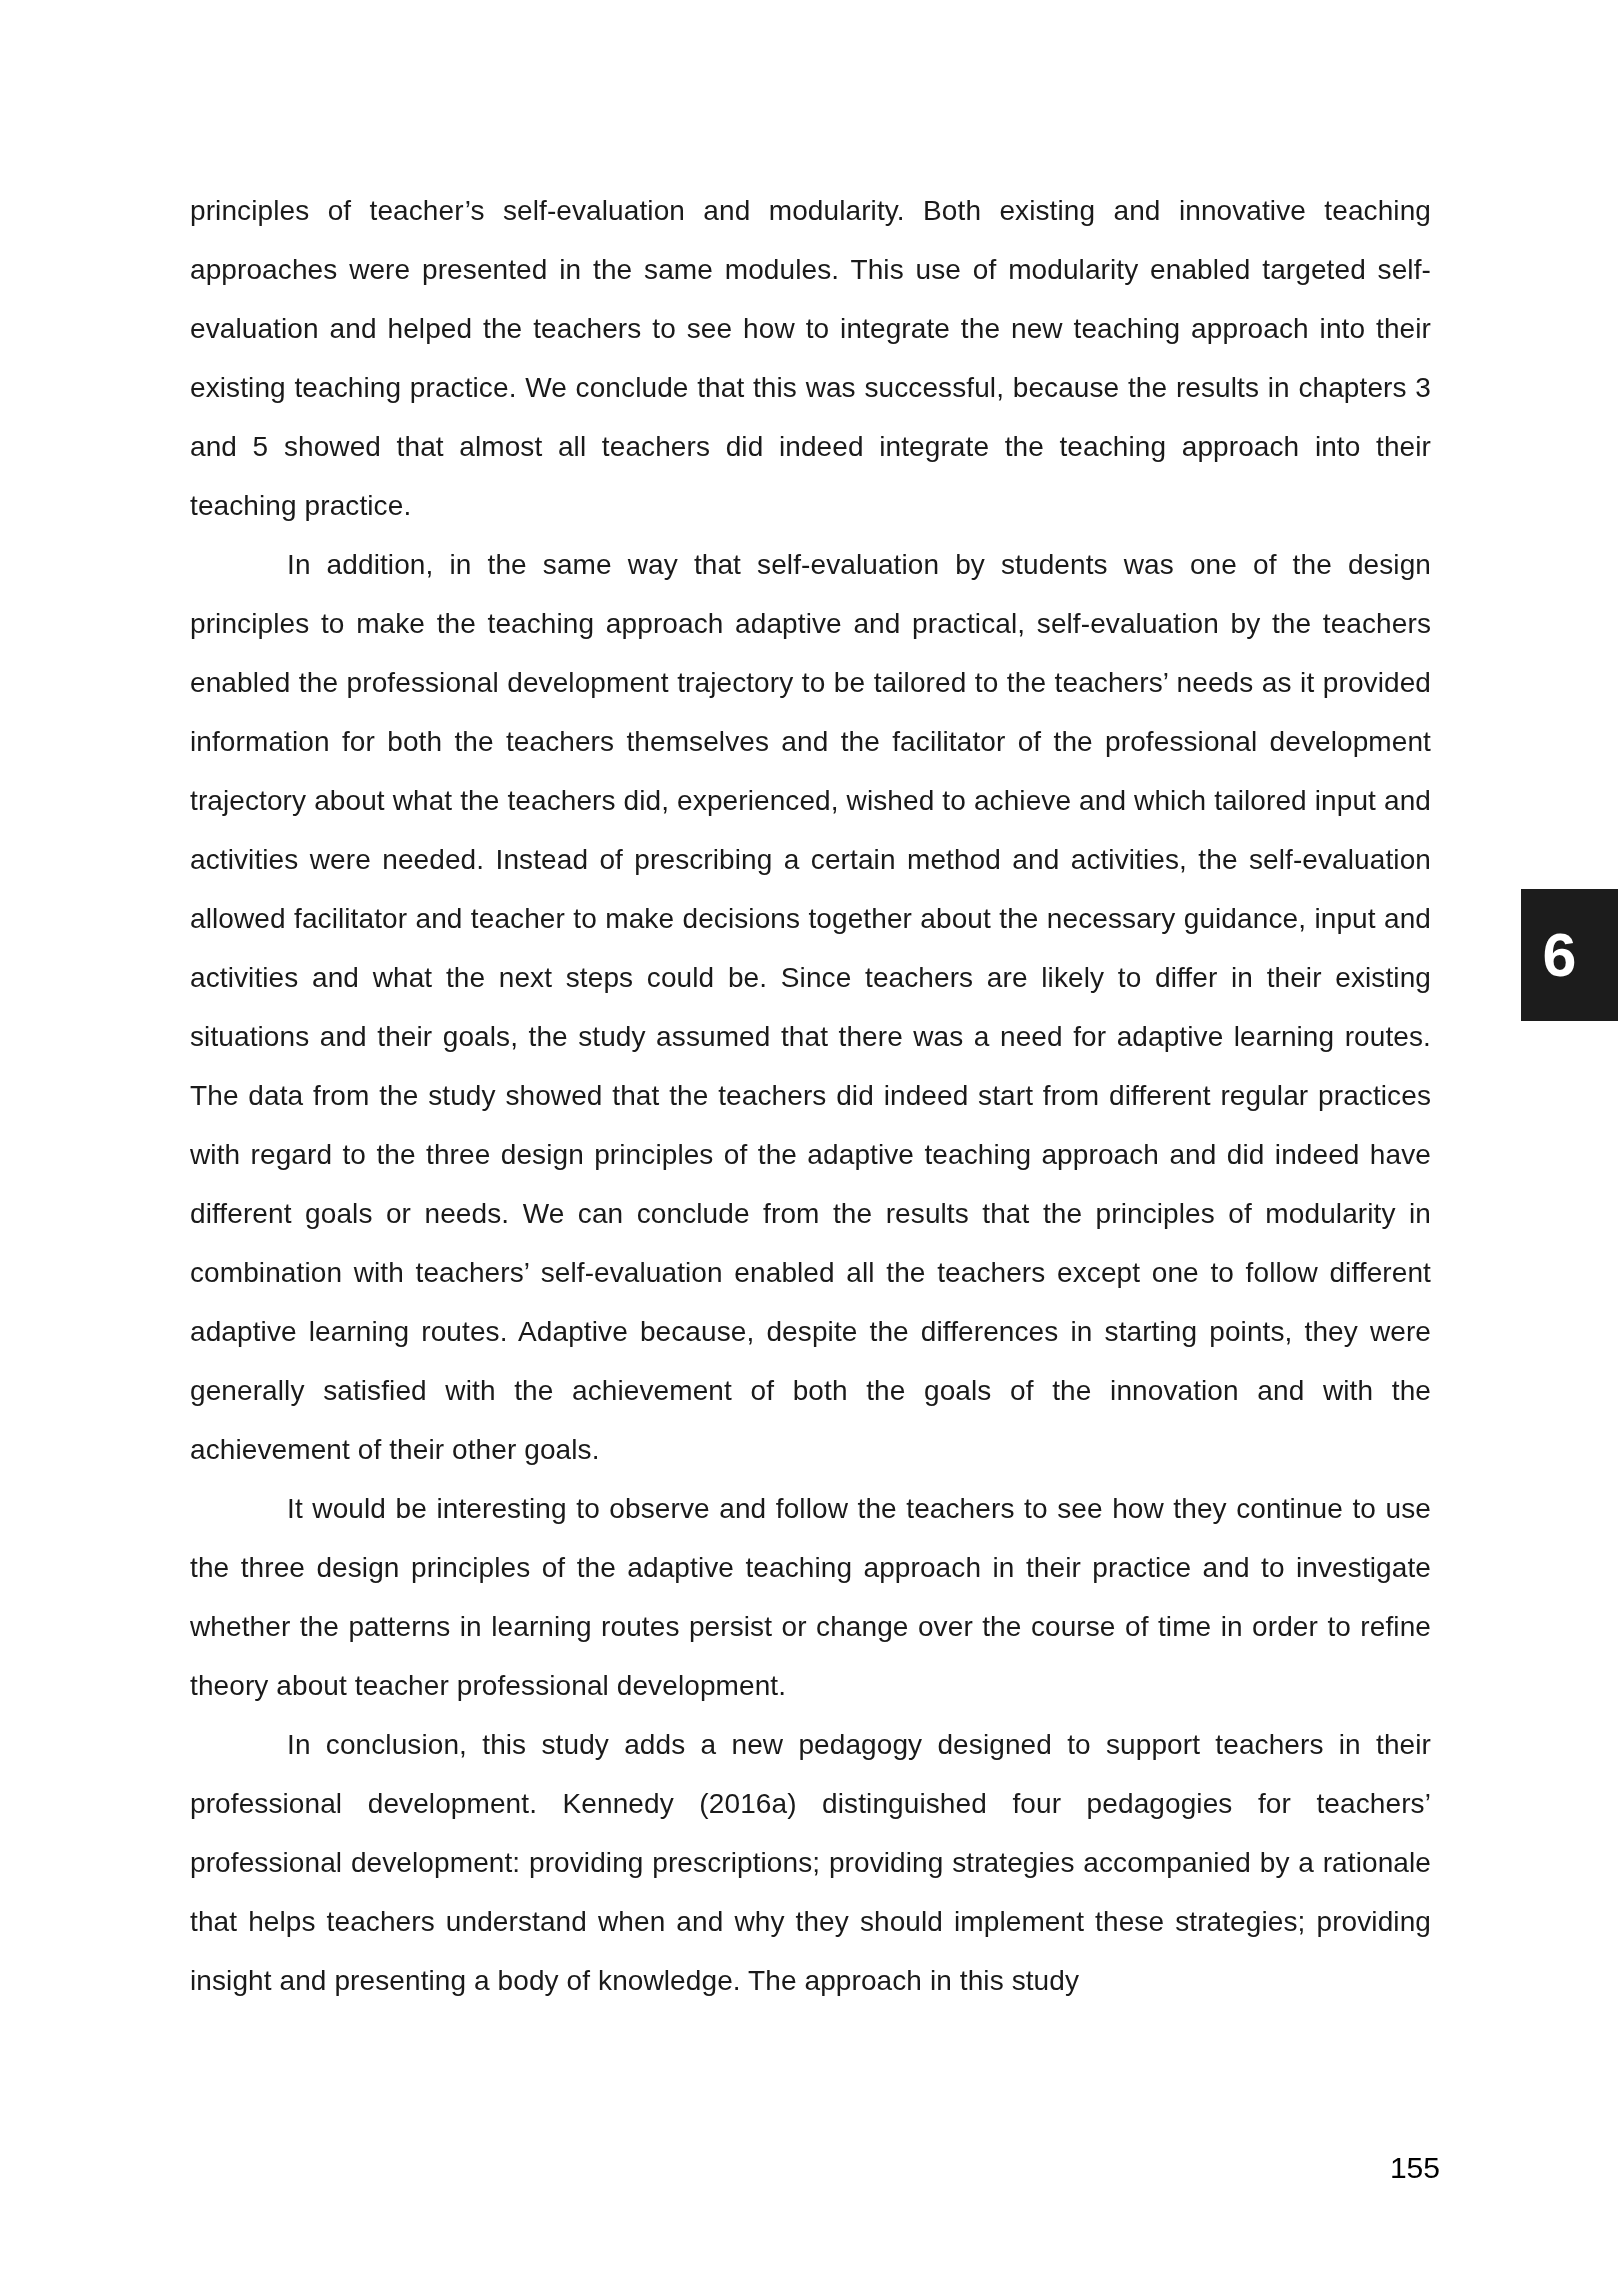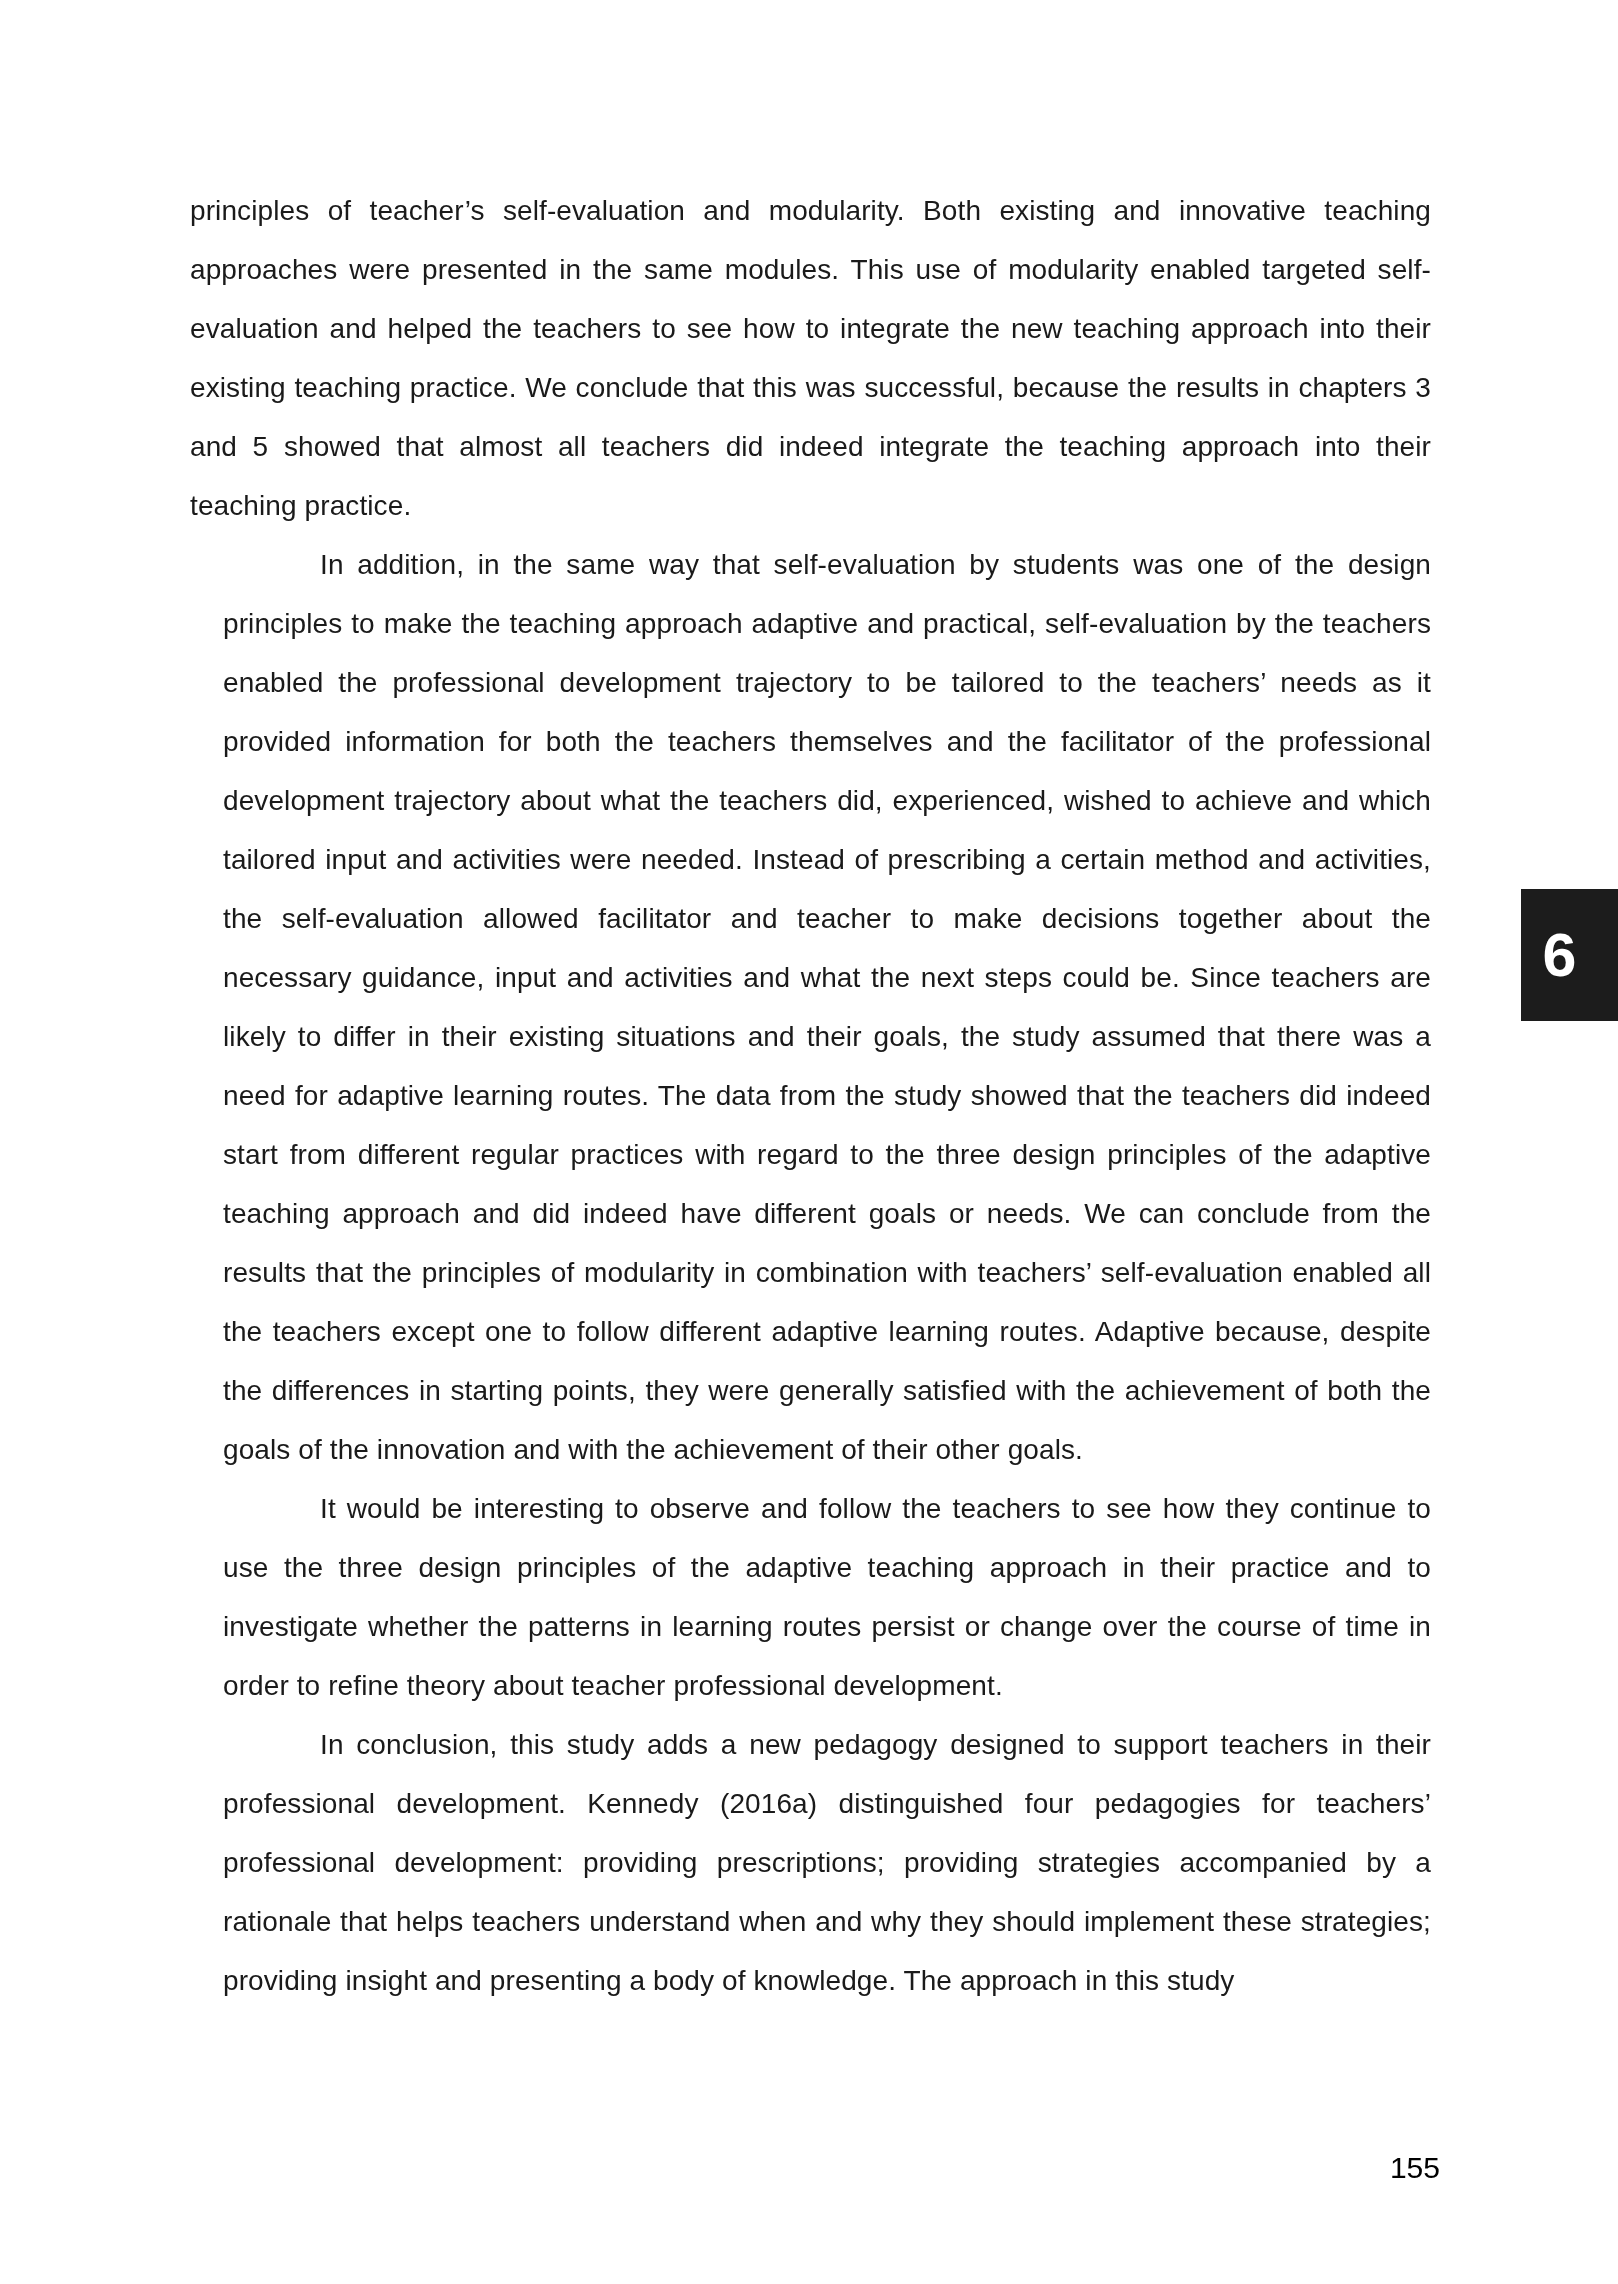"In addition, in the same" .para.indented { margin-left: 33px -> none }
